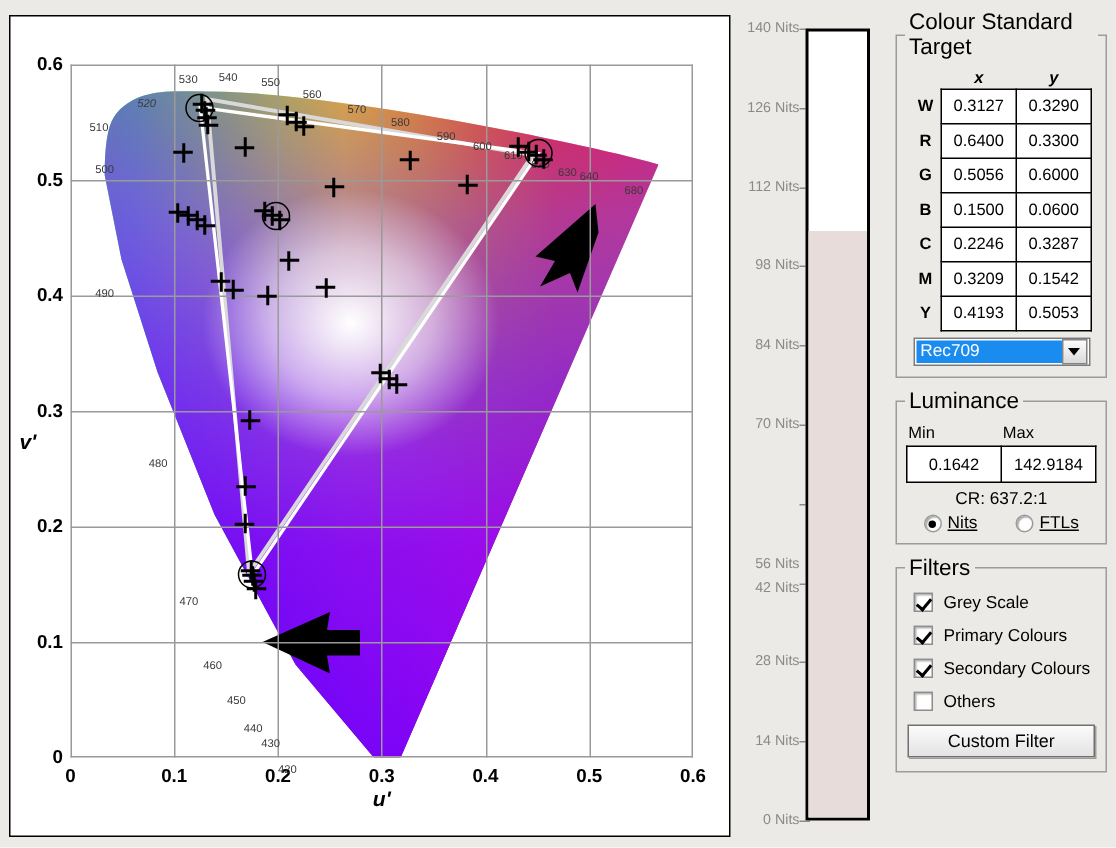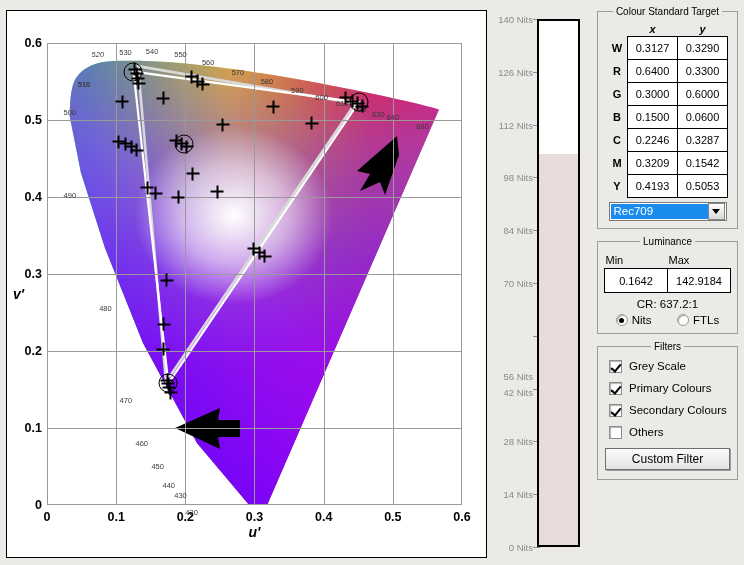"Colour Standard Target" fieldset.grp > legend { font-size: 10px -> 15px; text-align: center -> none }
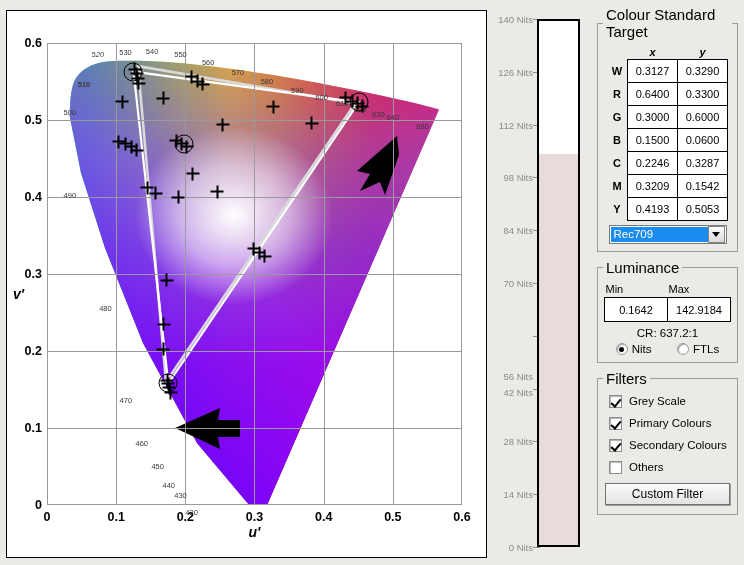"520" div.wl { top: 12px -> 26px }
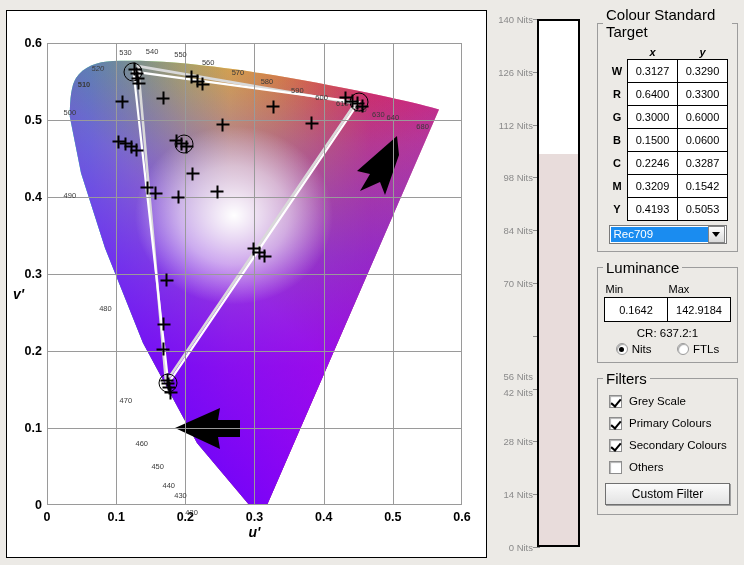"510" div.wl { font-weight: bold -> none; left: 37px -> 19px }
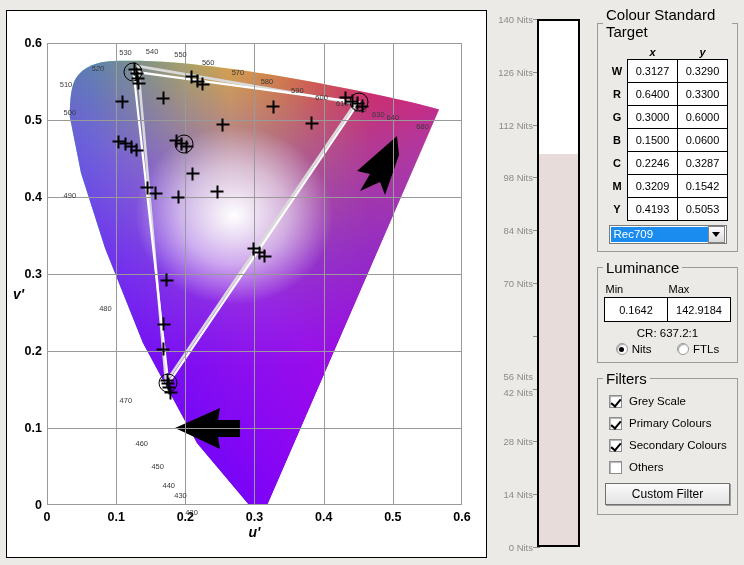"0.3000" td.val { text: 0.3000 -> 0.5056 }
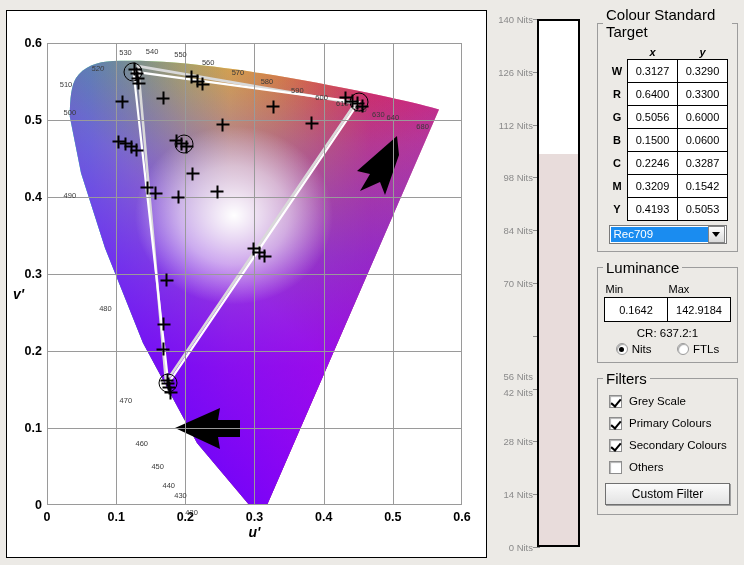"Nits" .radio-item { text-decoration: none -> underline }
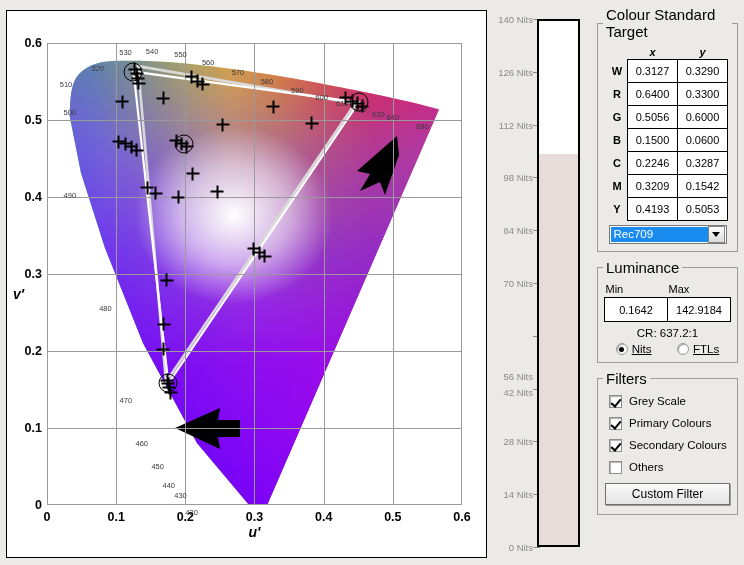"Grey Scale" .chk-row { align-items: flex-start -> center }
